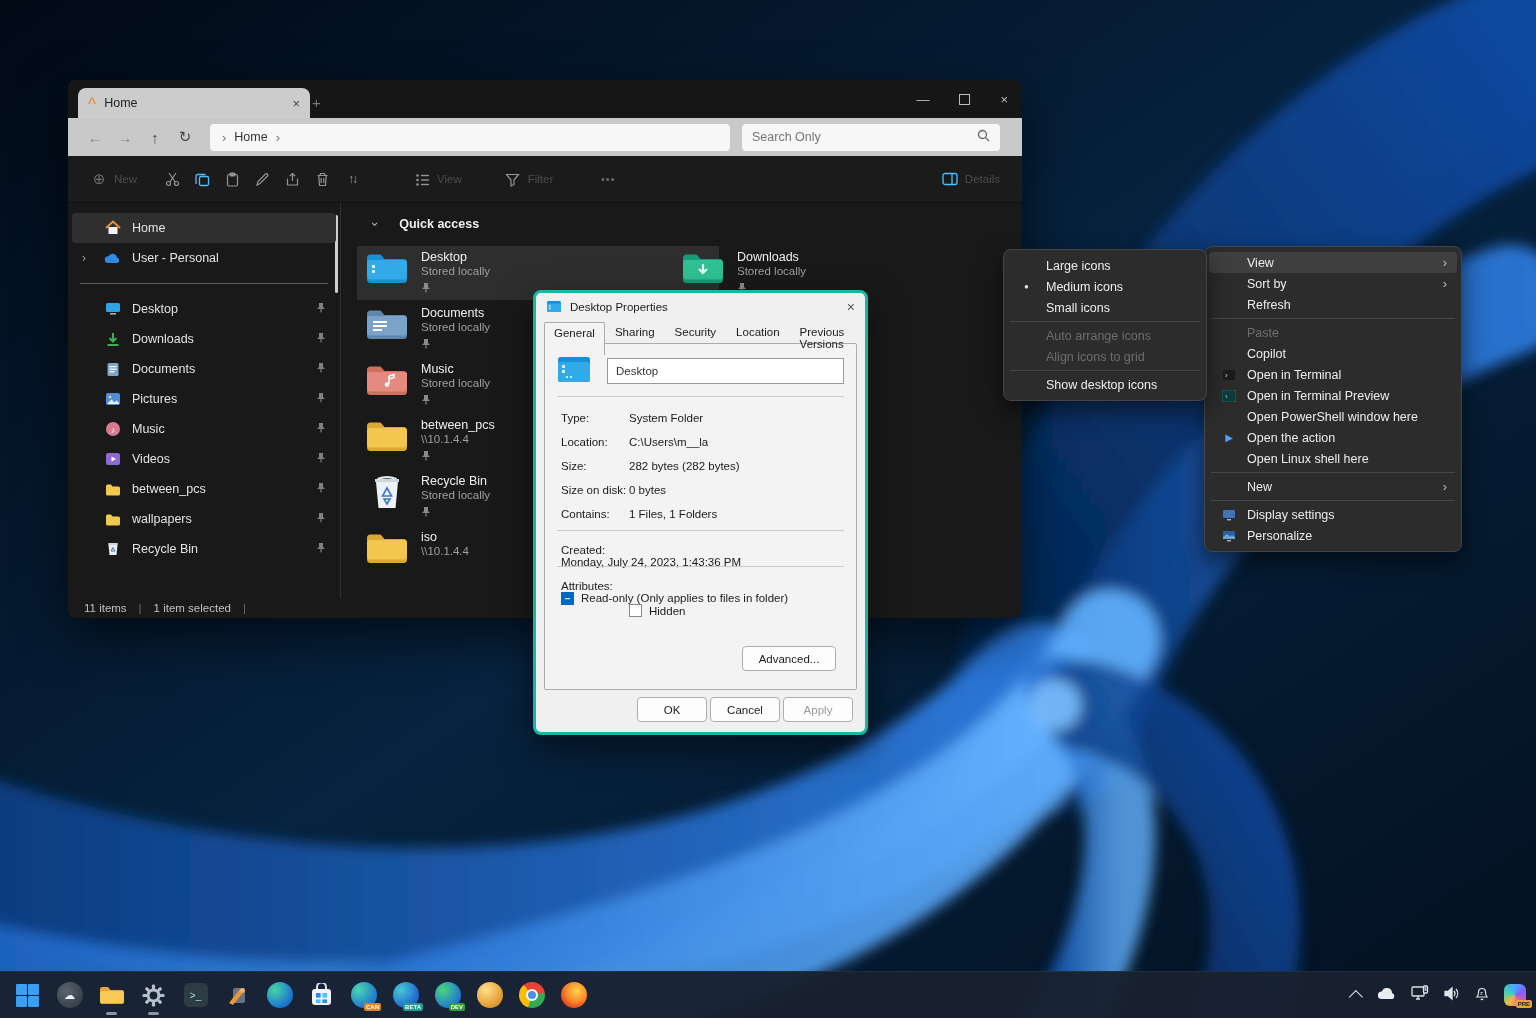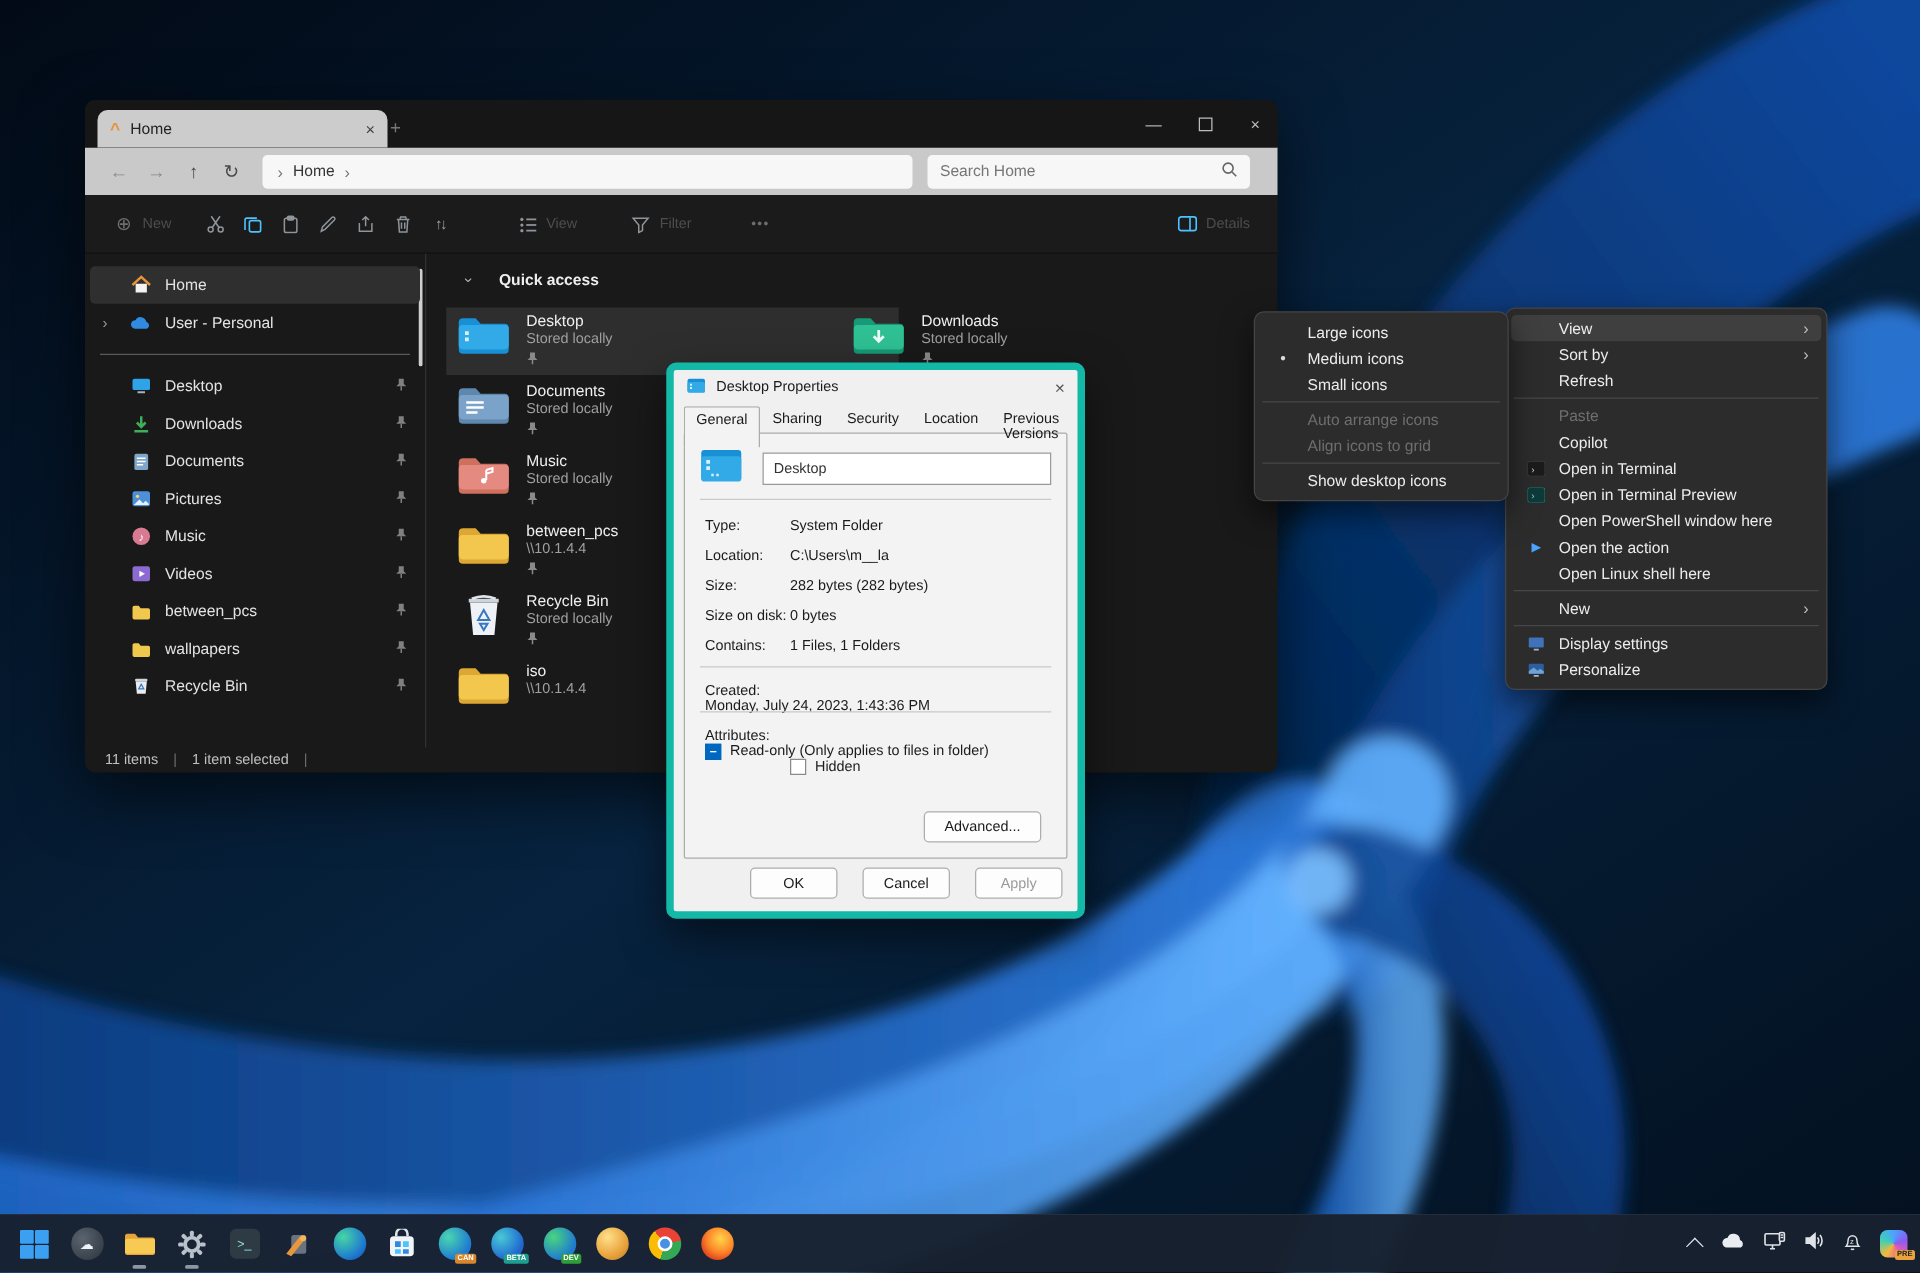"Search Home" span { text: Home -> Only }
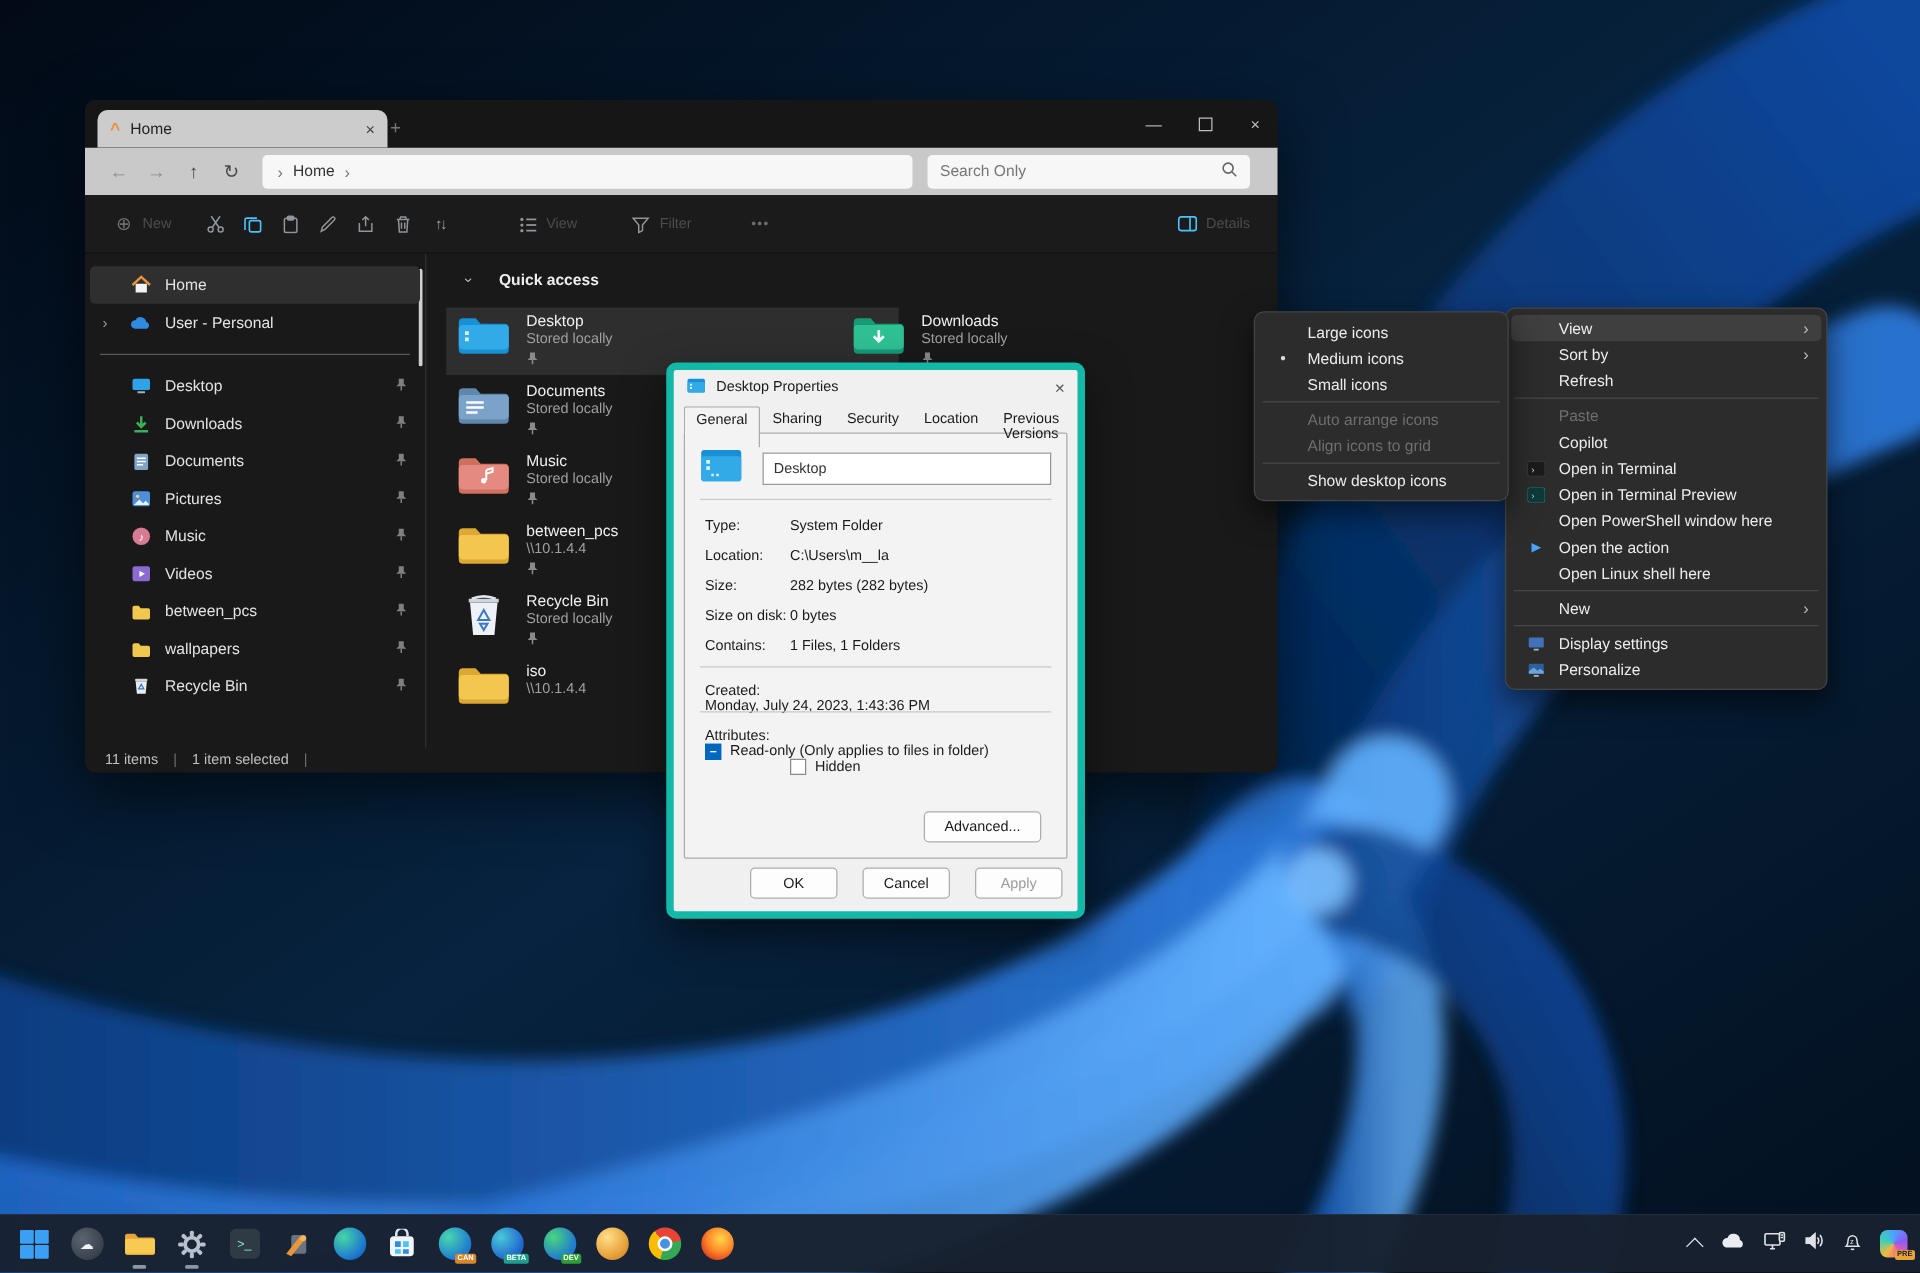"Desktop Properties" .dlg { border: 6px solid #14b8a6 -> 3px solid #14b8a6 }
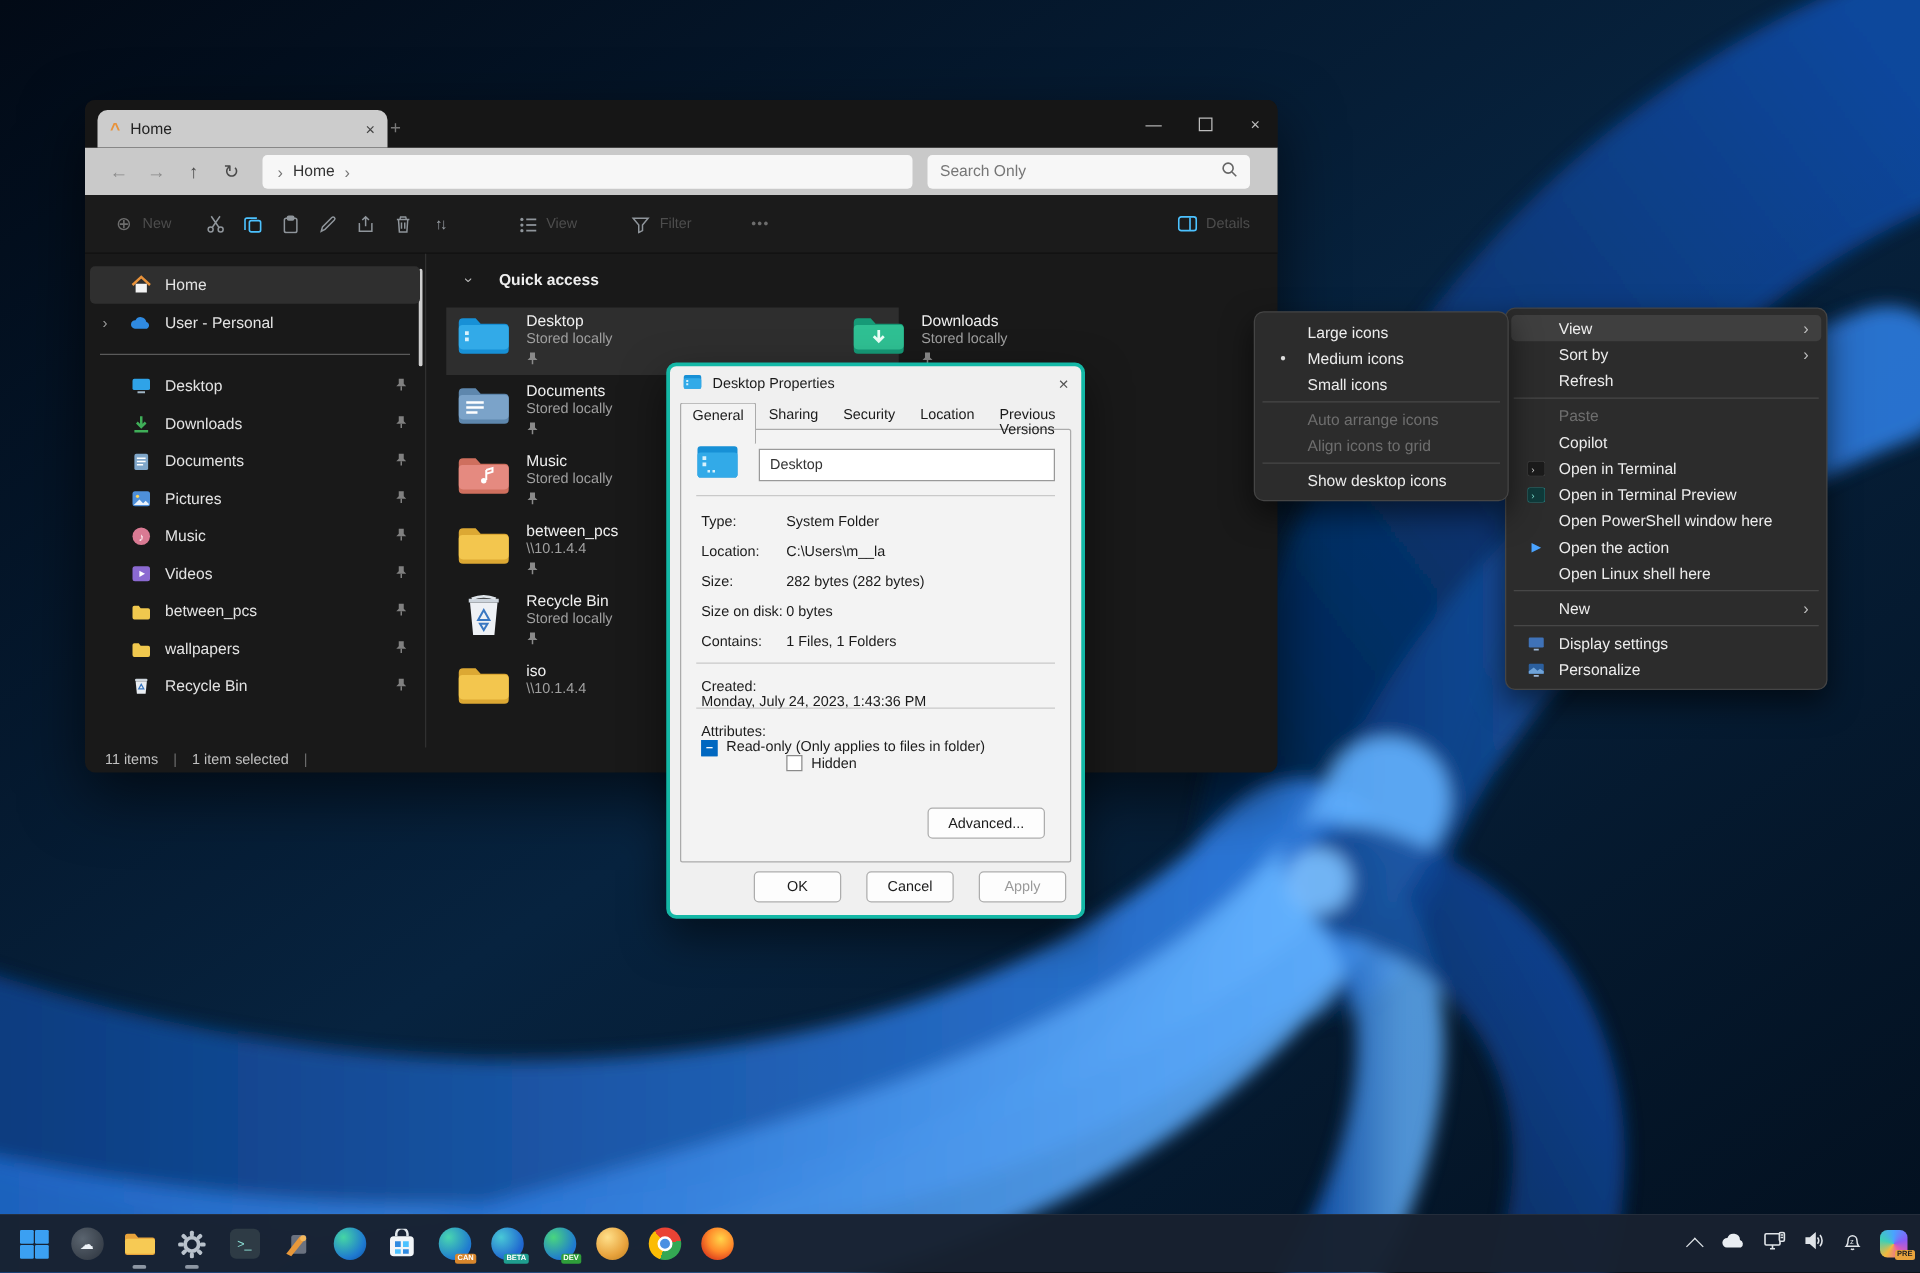"OK" .dlg-buttons { gap: 20px -> 3px }
